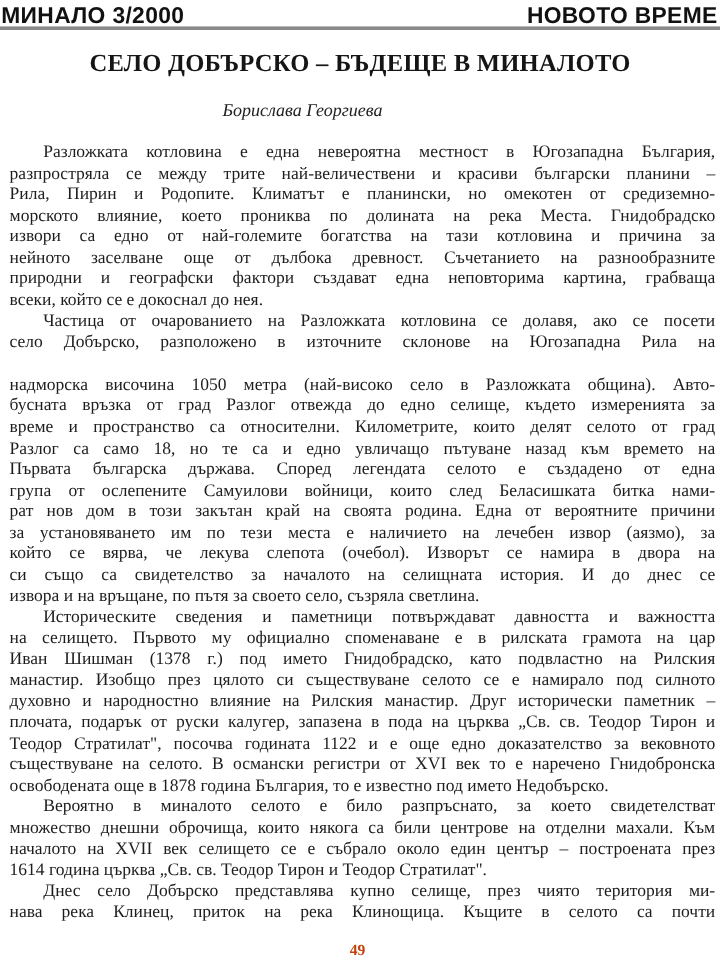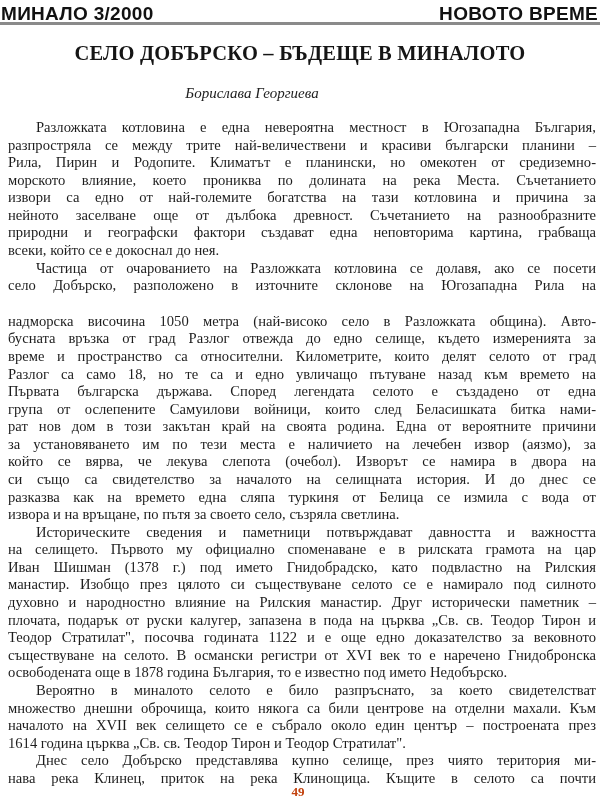"морското влияние, което прониква по" div.line { text: Съчетанието -> Гнидобрадско }
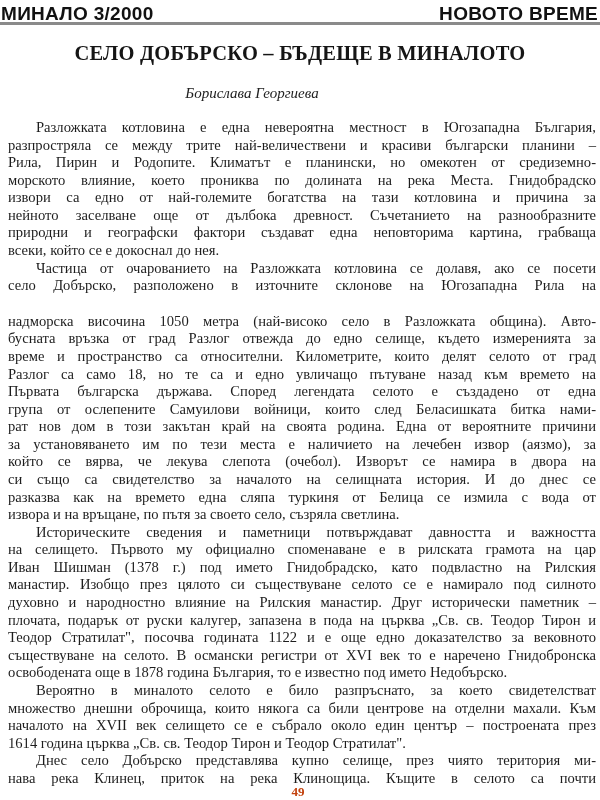"разказва как на времето една" div.line { html: <div>разказва как на времето една сляпа туркиня от Белица се измила с вода от</div> -> none }
